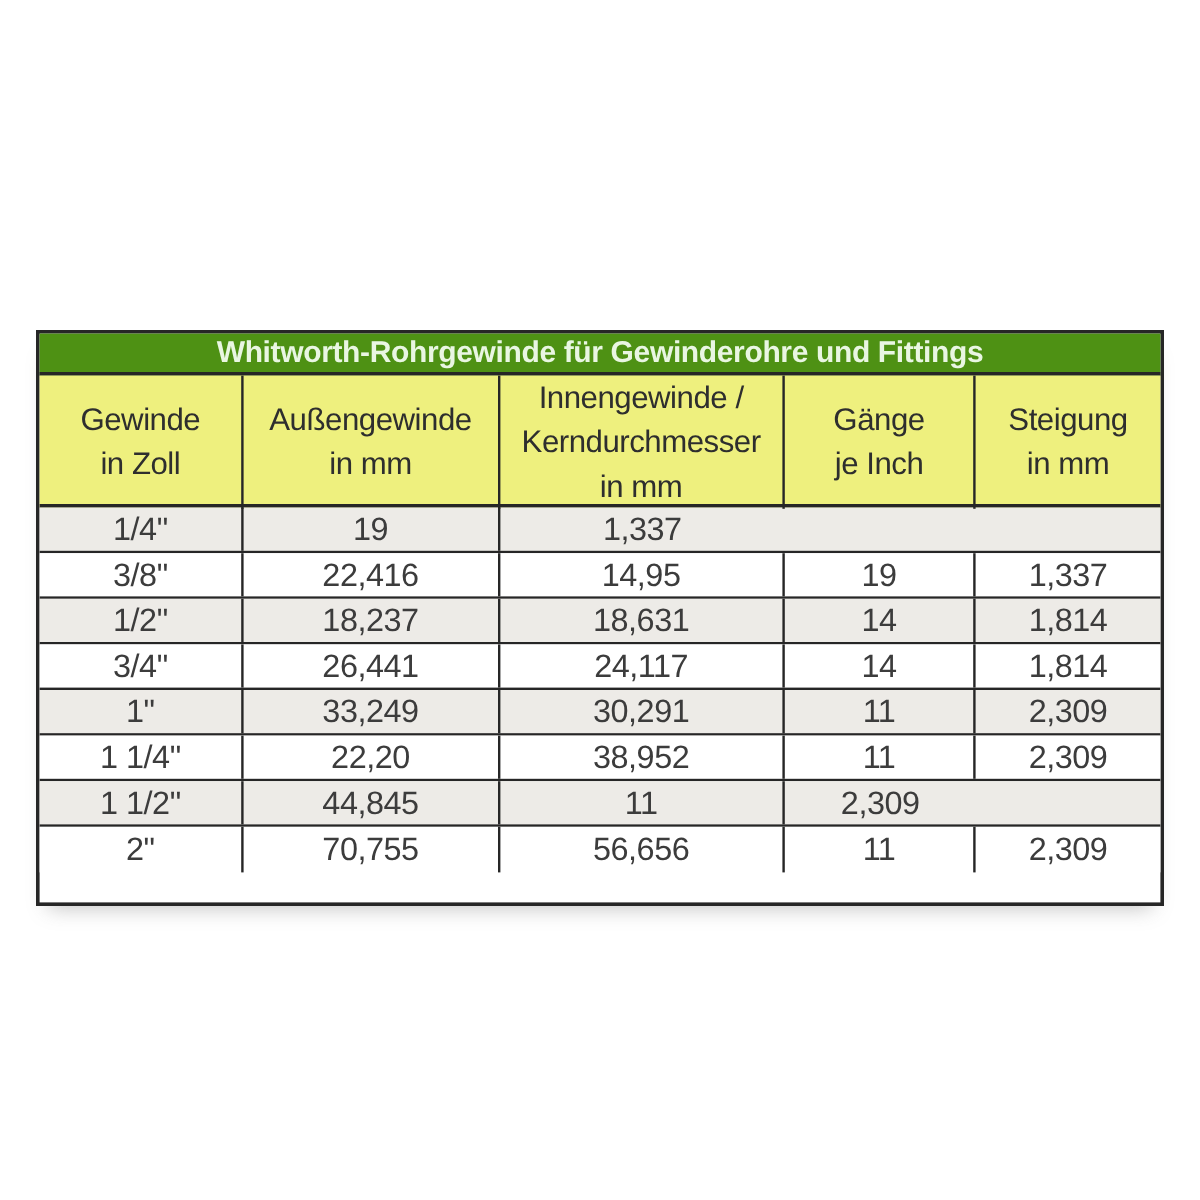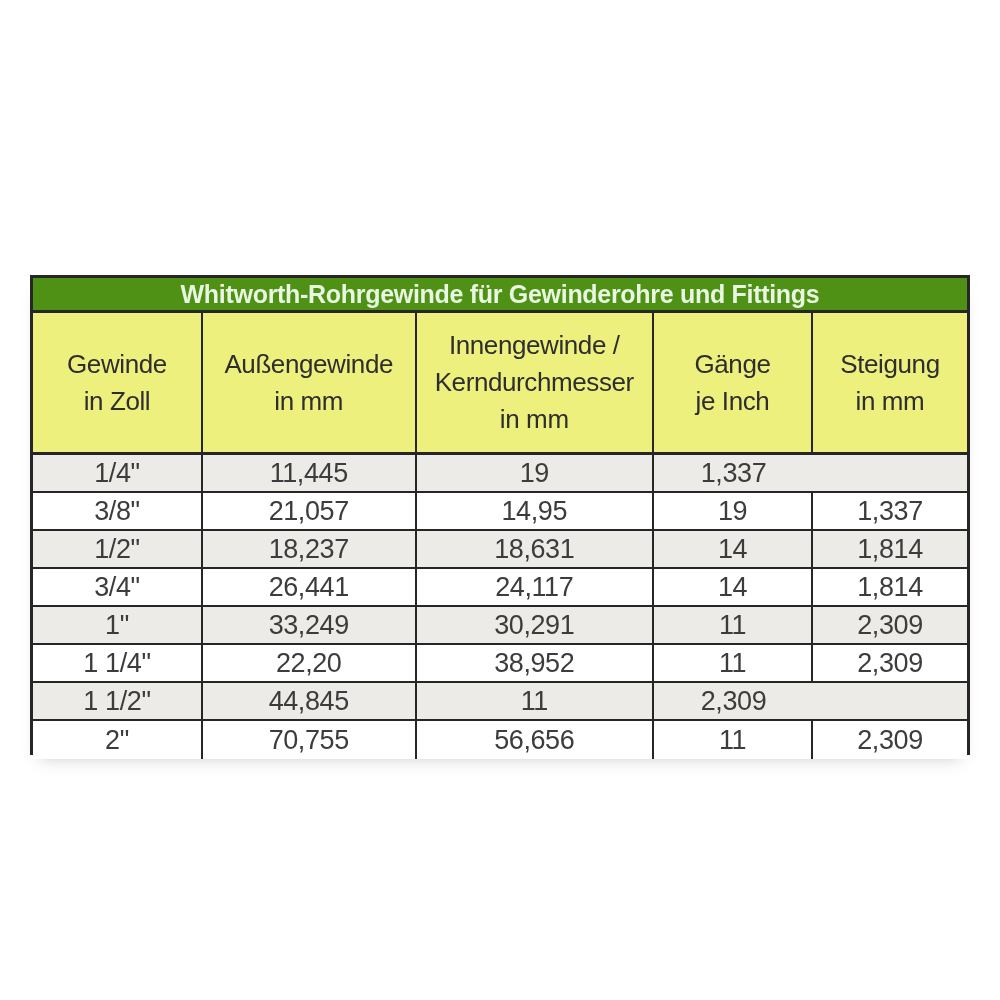"Gewinde" .header-row { height: 142px -> 110px }
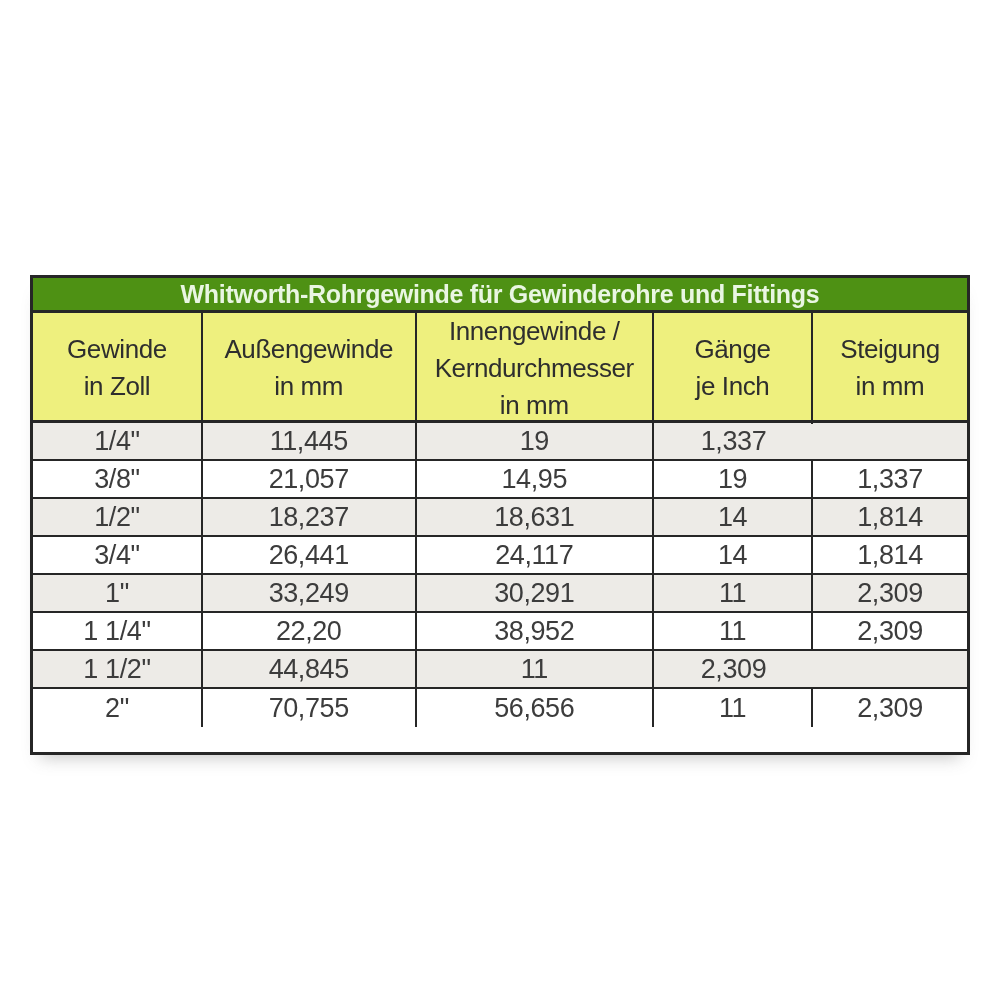"11,445" div.cell { html: <div>11,445</div> -> none }
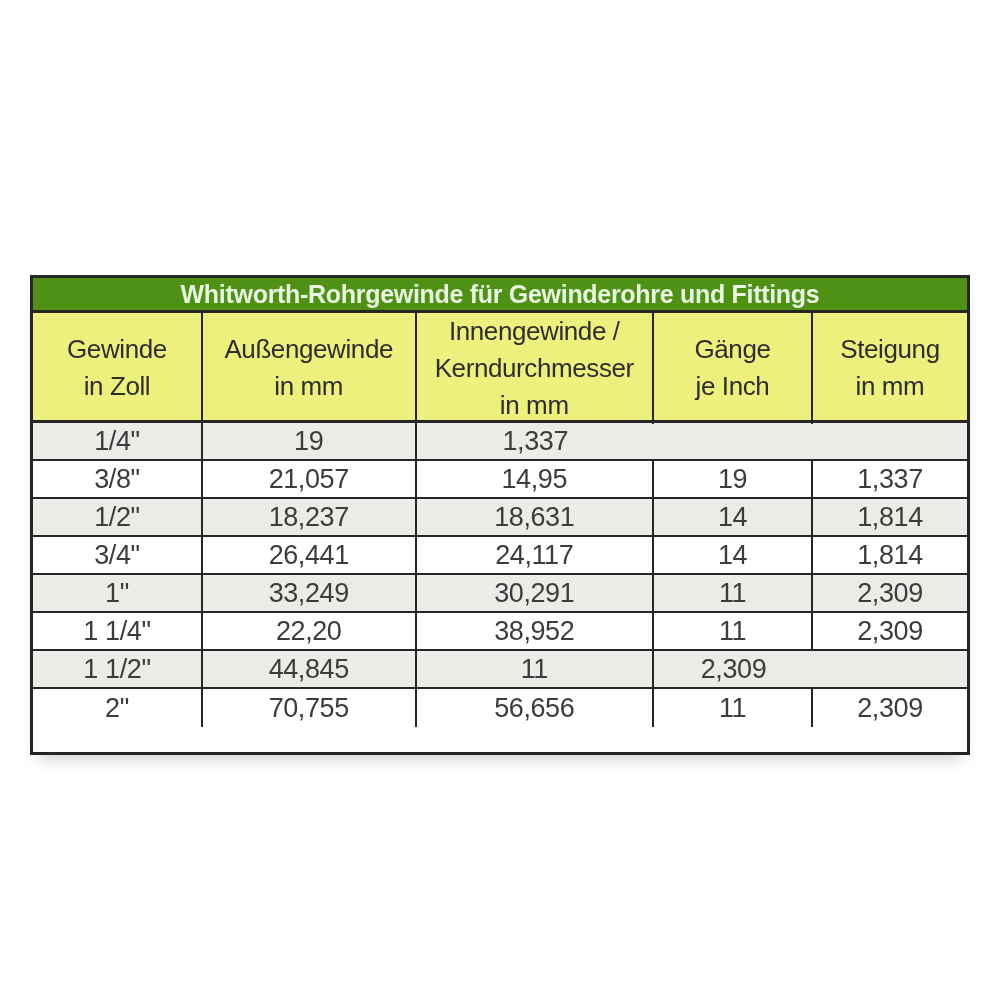"21,057" div.cell { text: 21,057 -> 22,416 }
